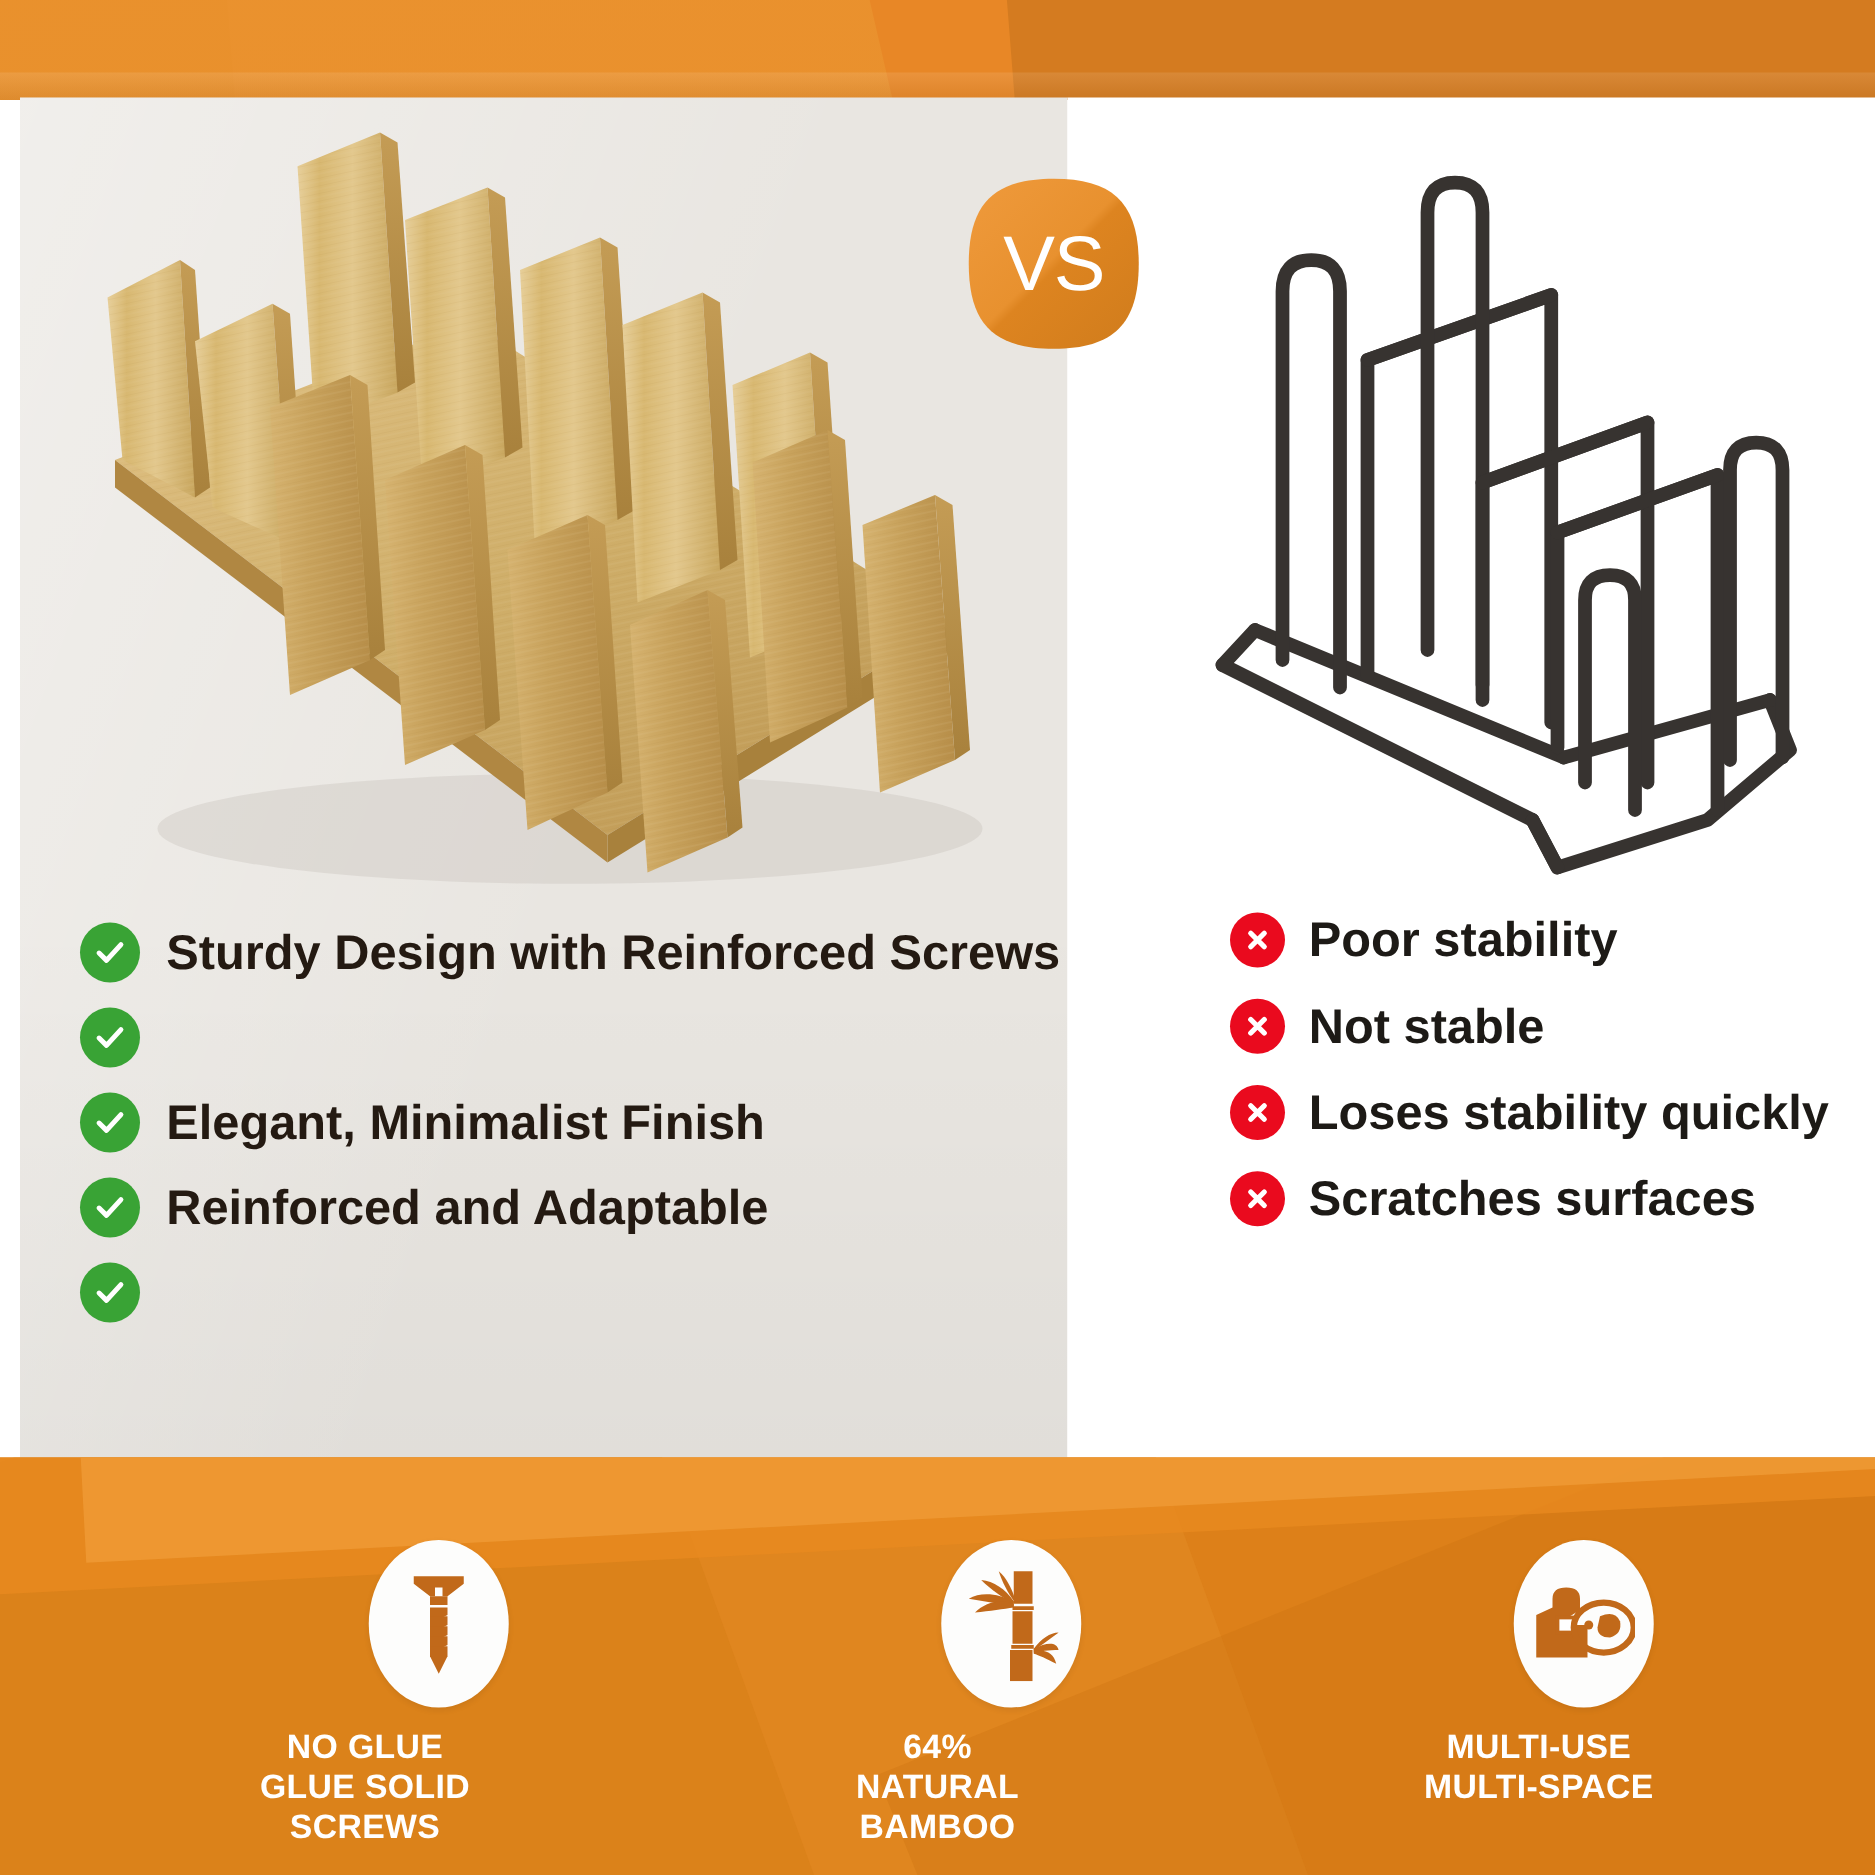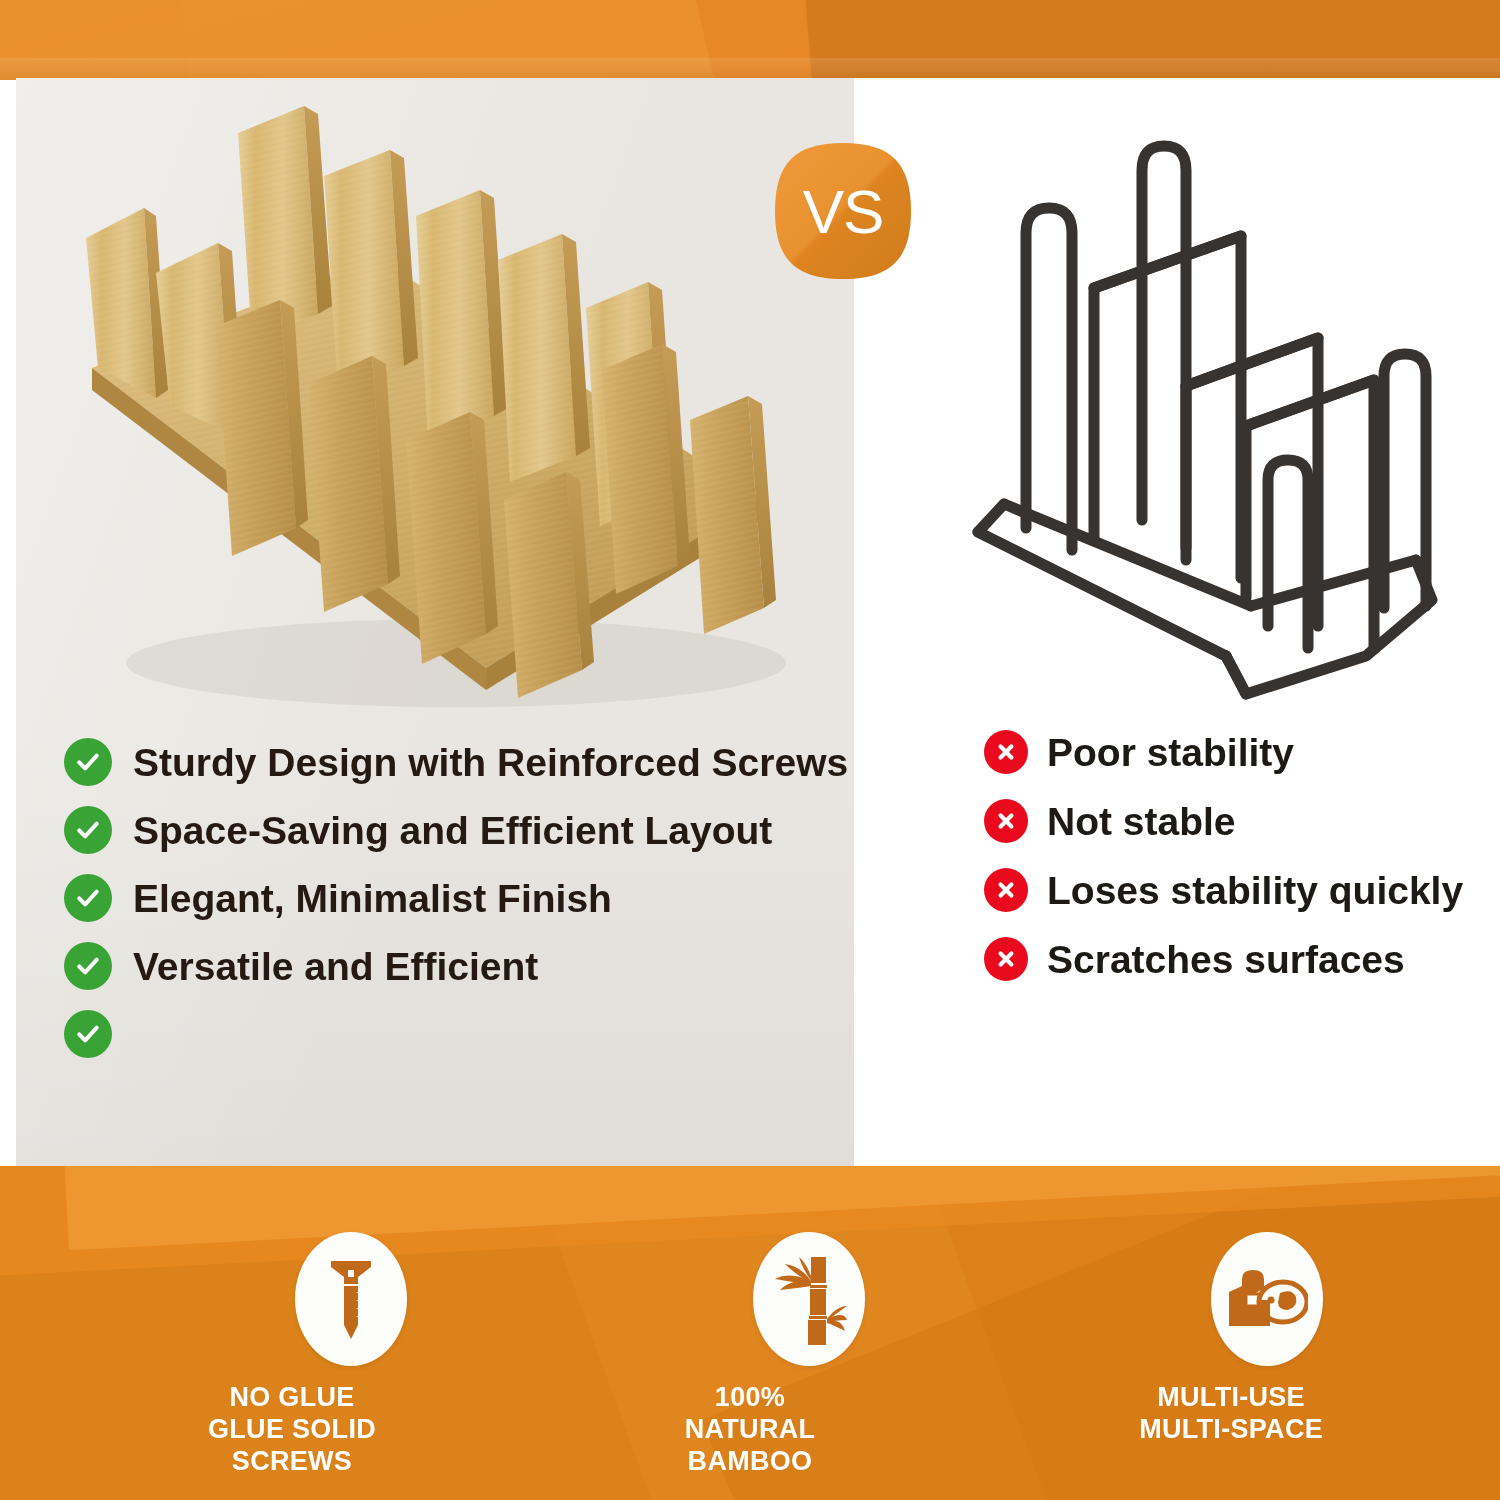"Space-Saving and Efficient Layout" span.ftext { html: <span>Space-Saving and Efficient Layout</span> -> none }
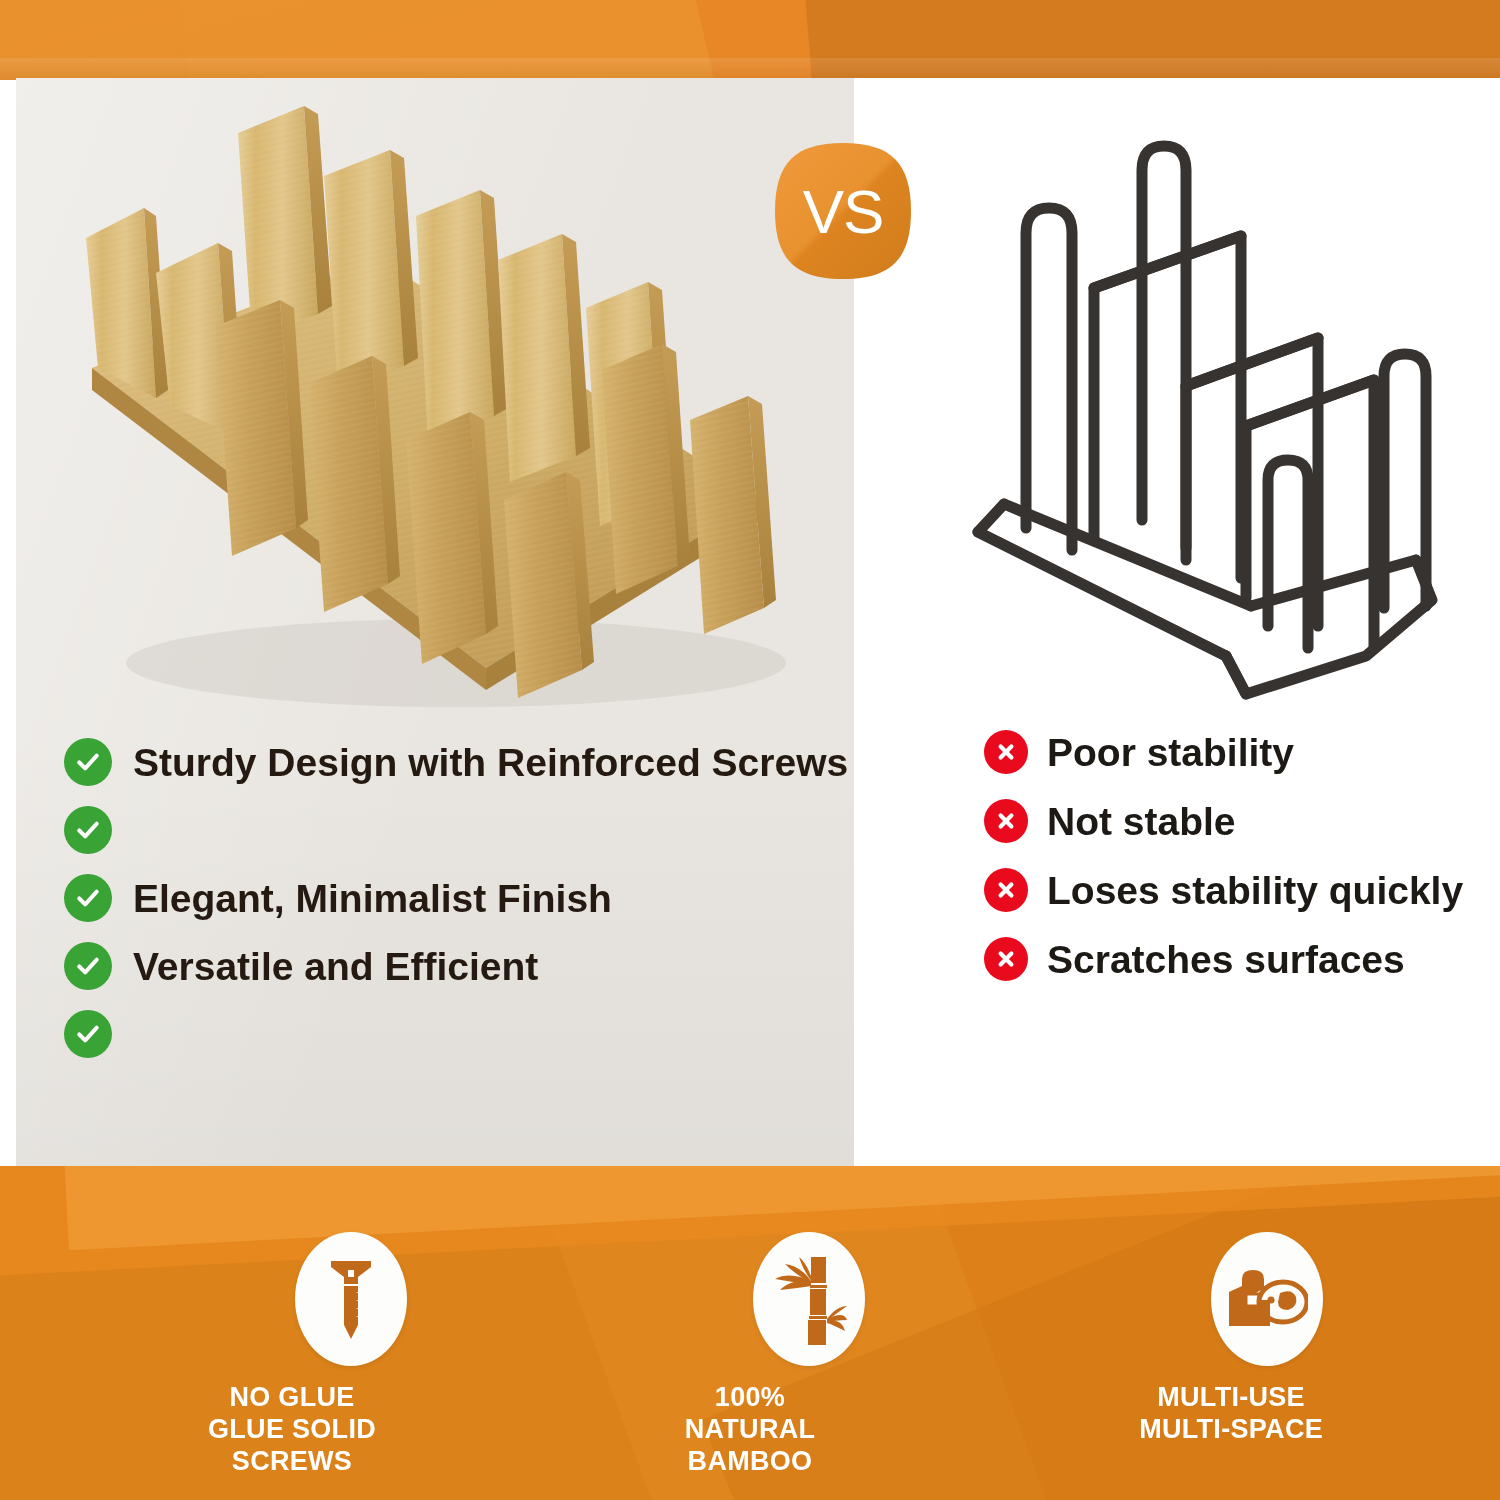"Versatile and Efficient" span.ftext { text: Versatile and Efficient -> Reinforced and Adaptable }
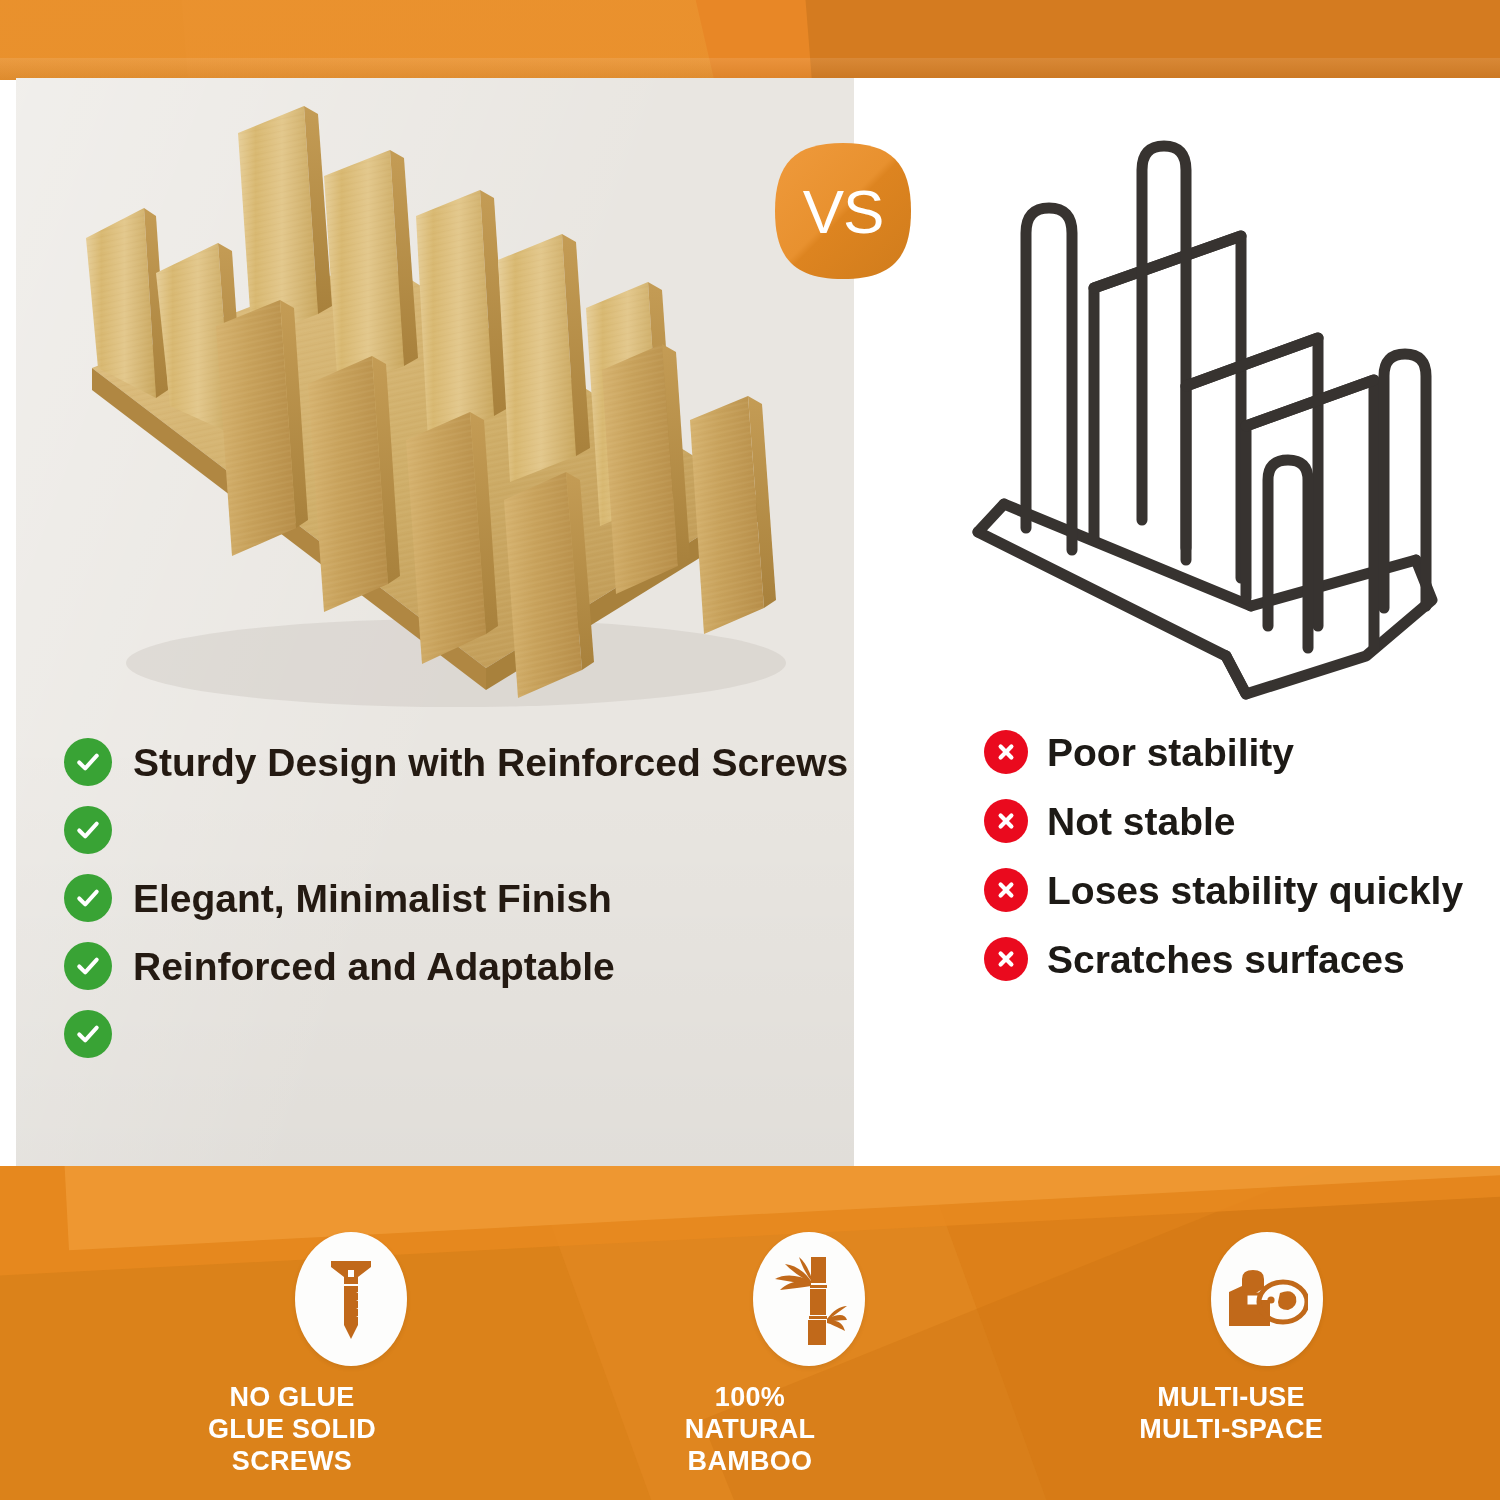"100%" span { text: 100% -> 64% }
